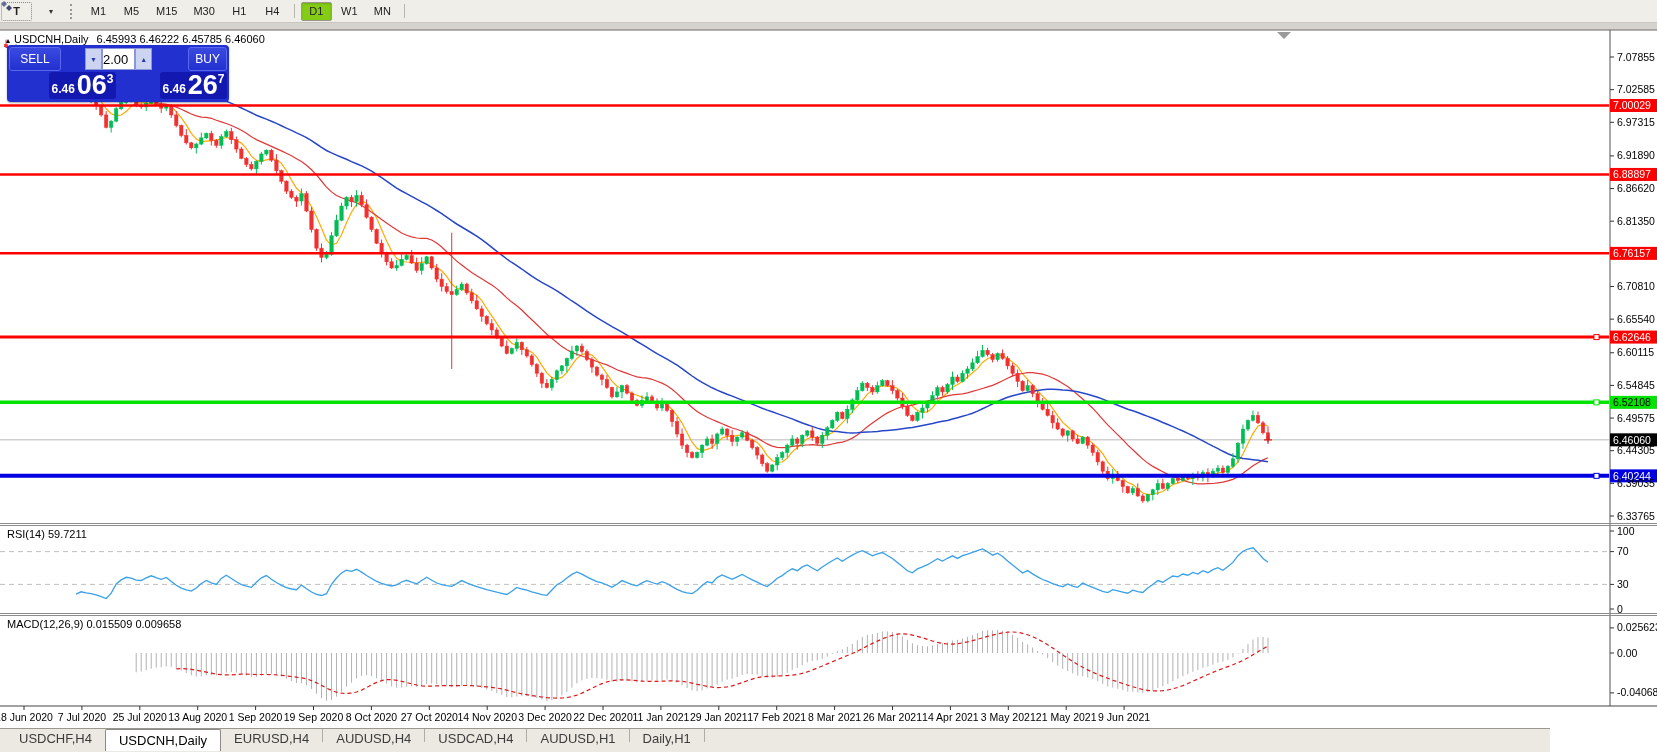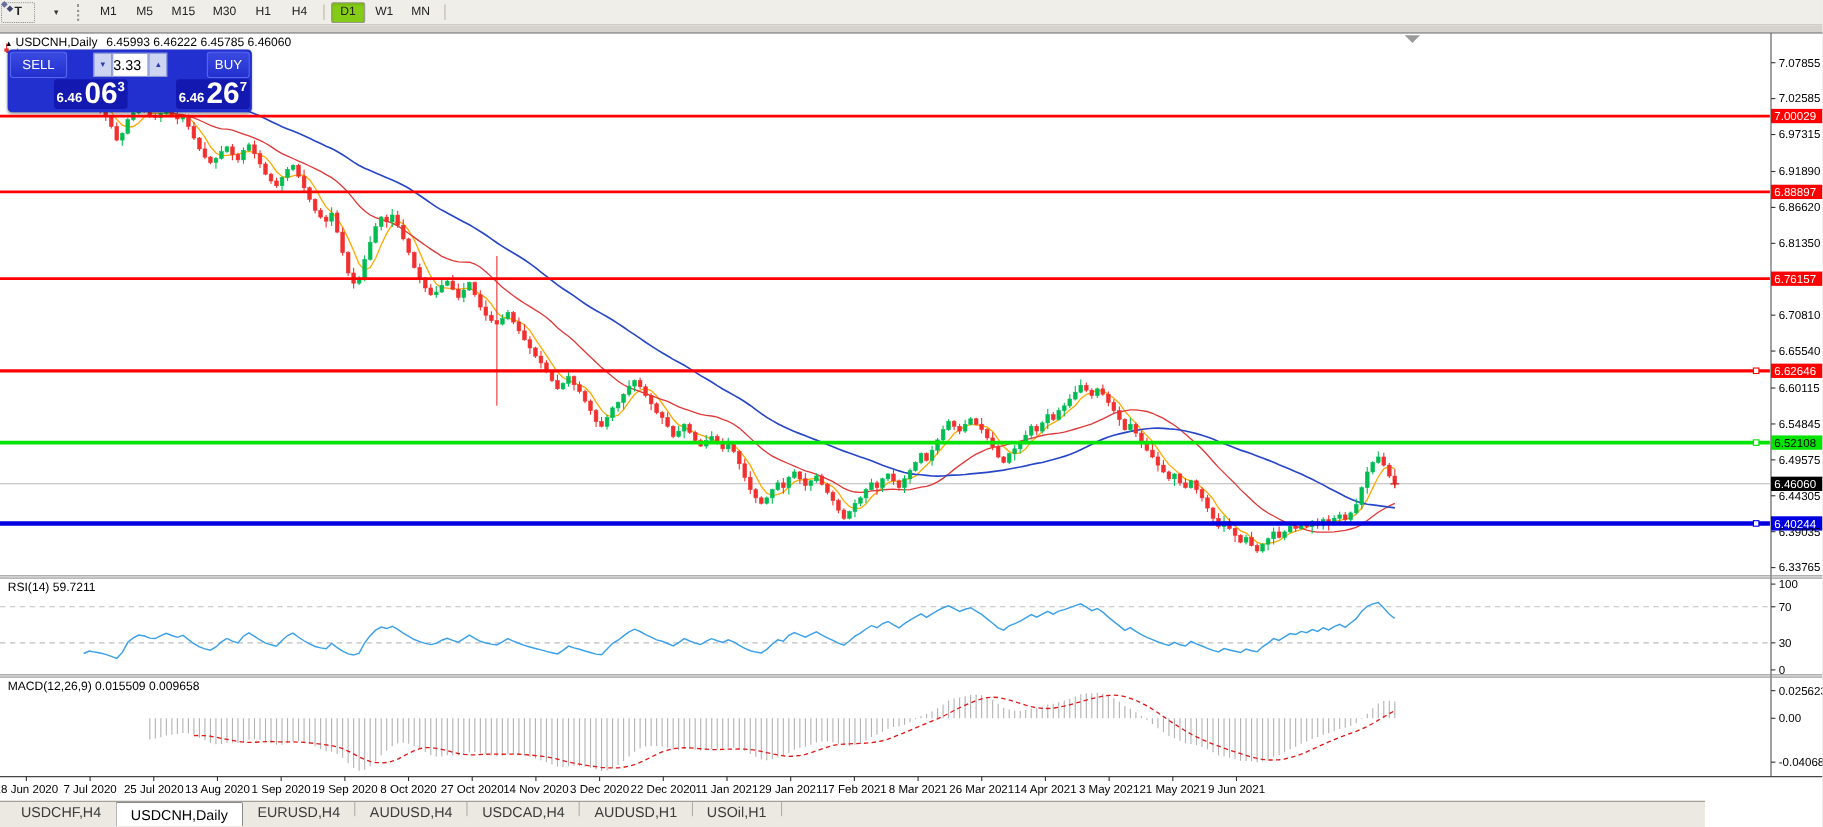"3.33" div.spinfield { text: 3.33 -> 2.00 }
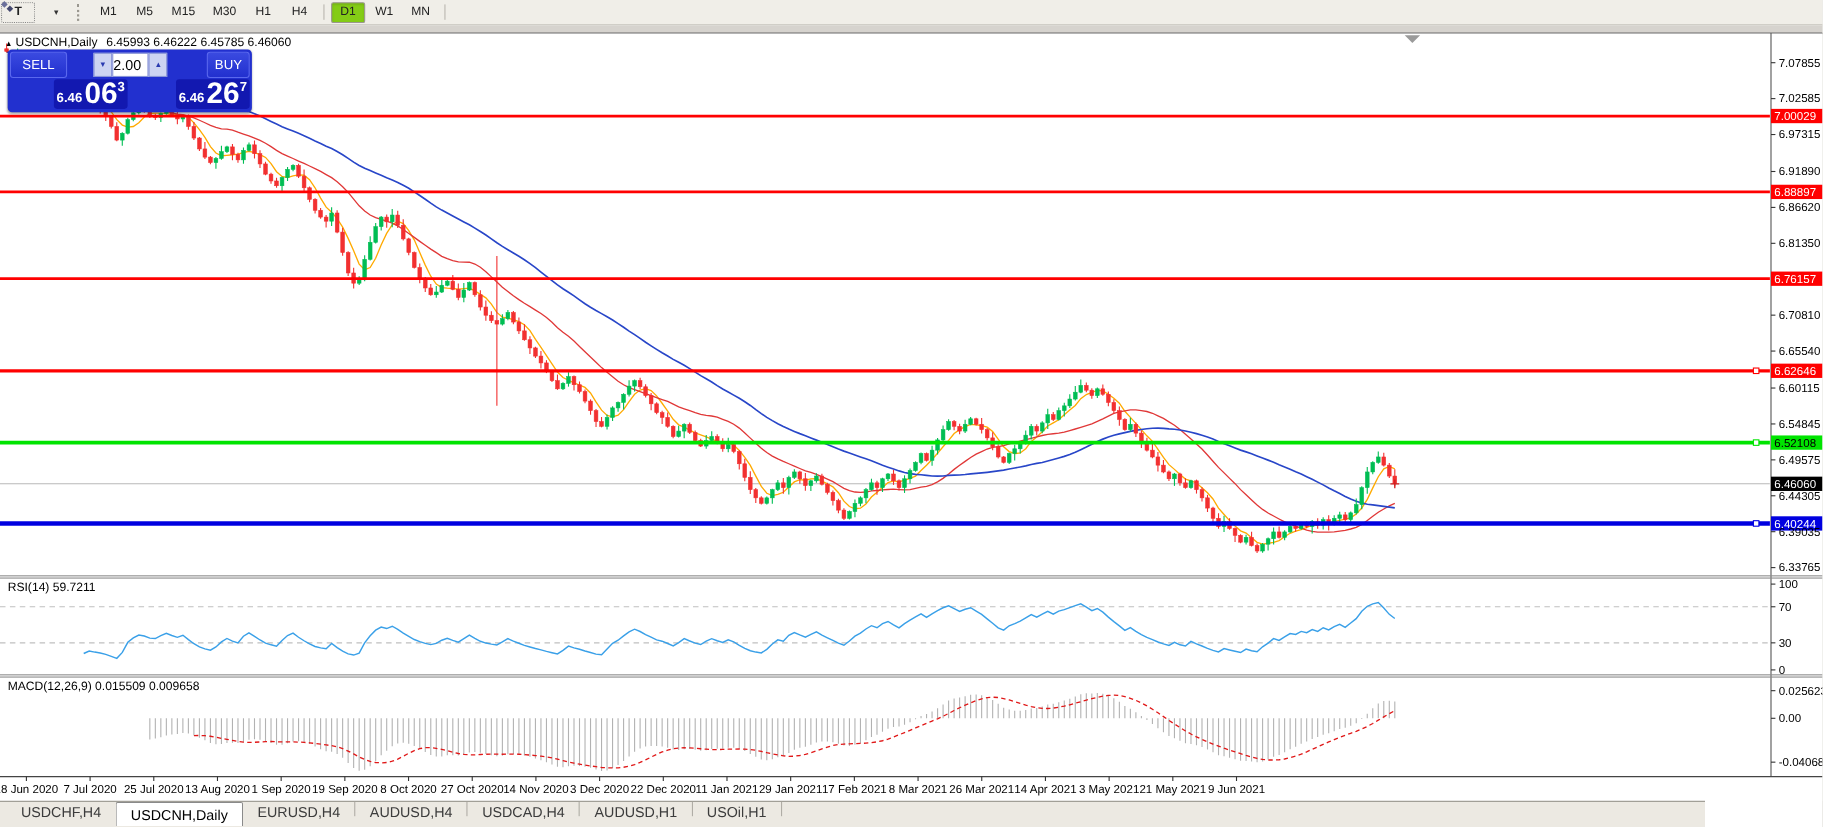"USOil,H1" div.tab { text: USOil,H1 -> Daily,H1 }
